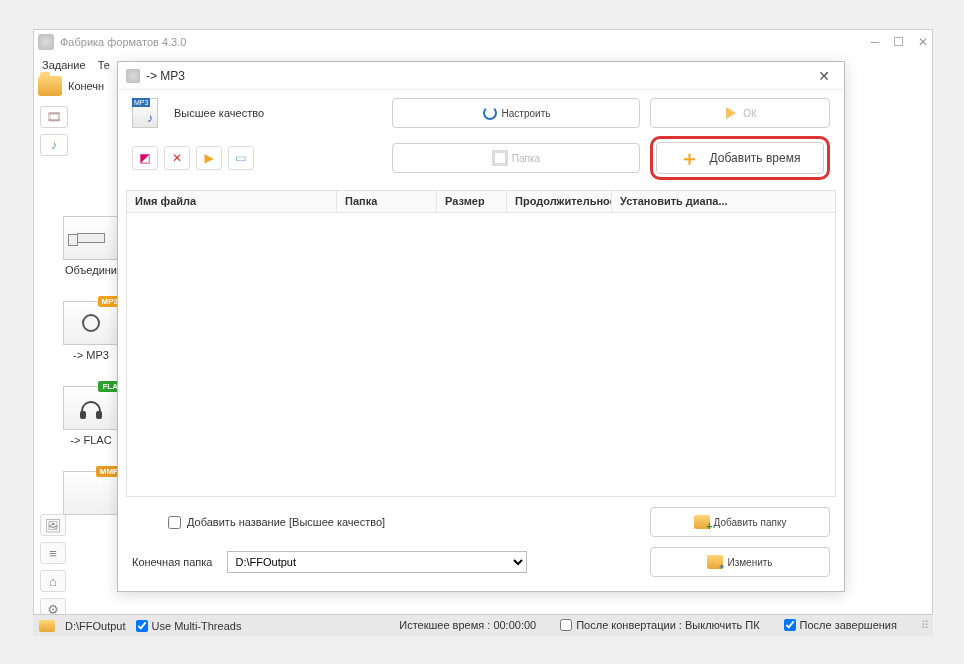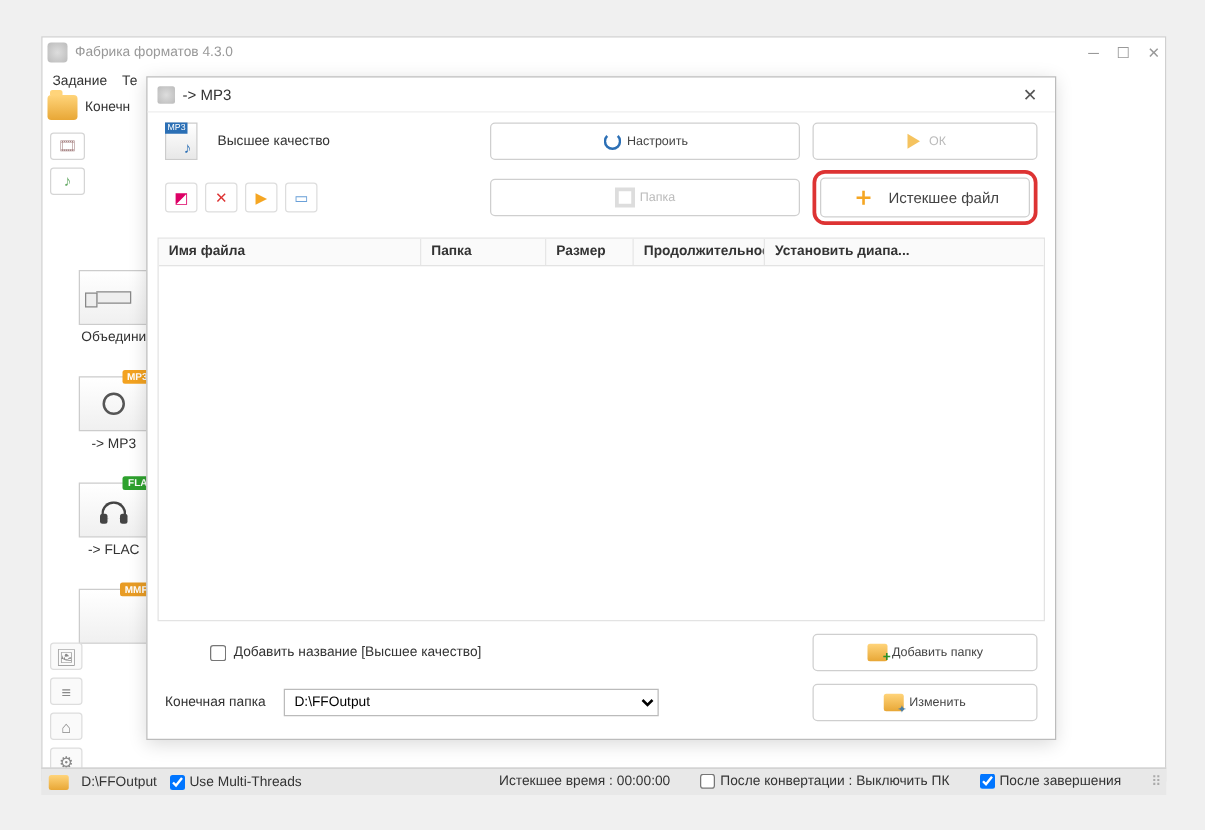"Истекшее файл" span { text: Истекшее файл -> Добавить время }
